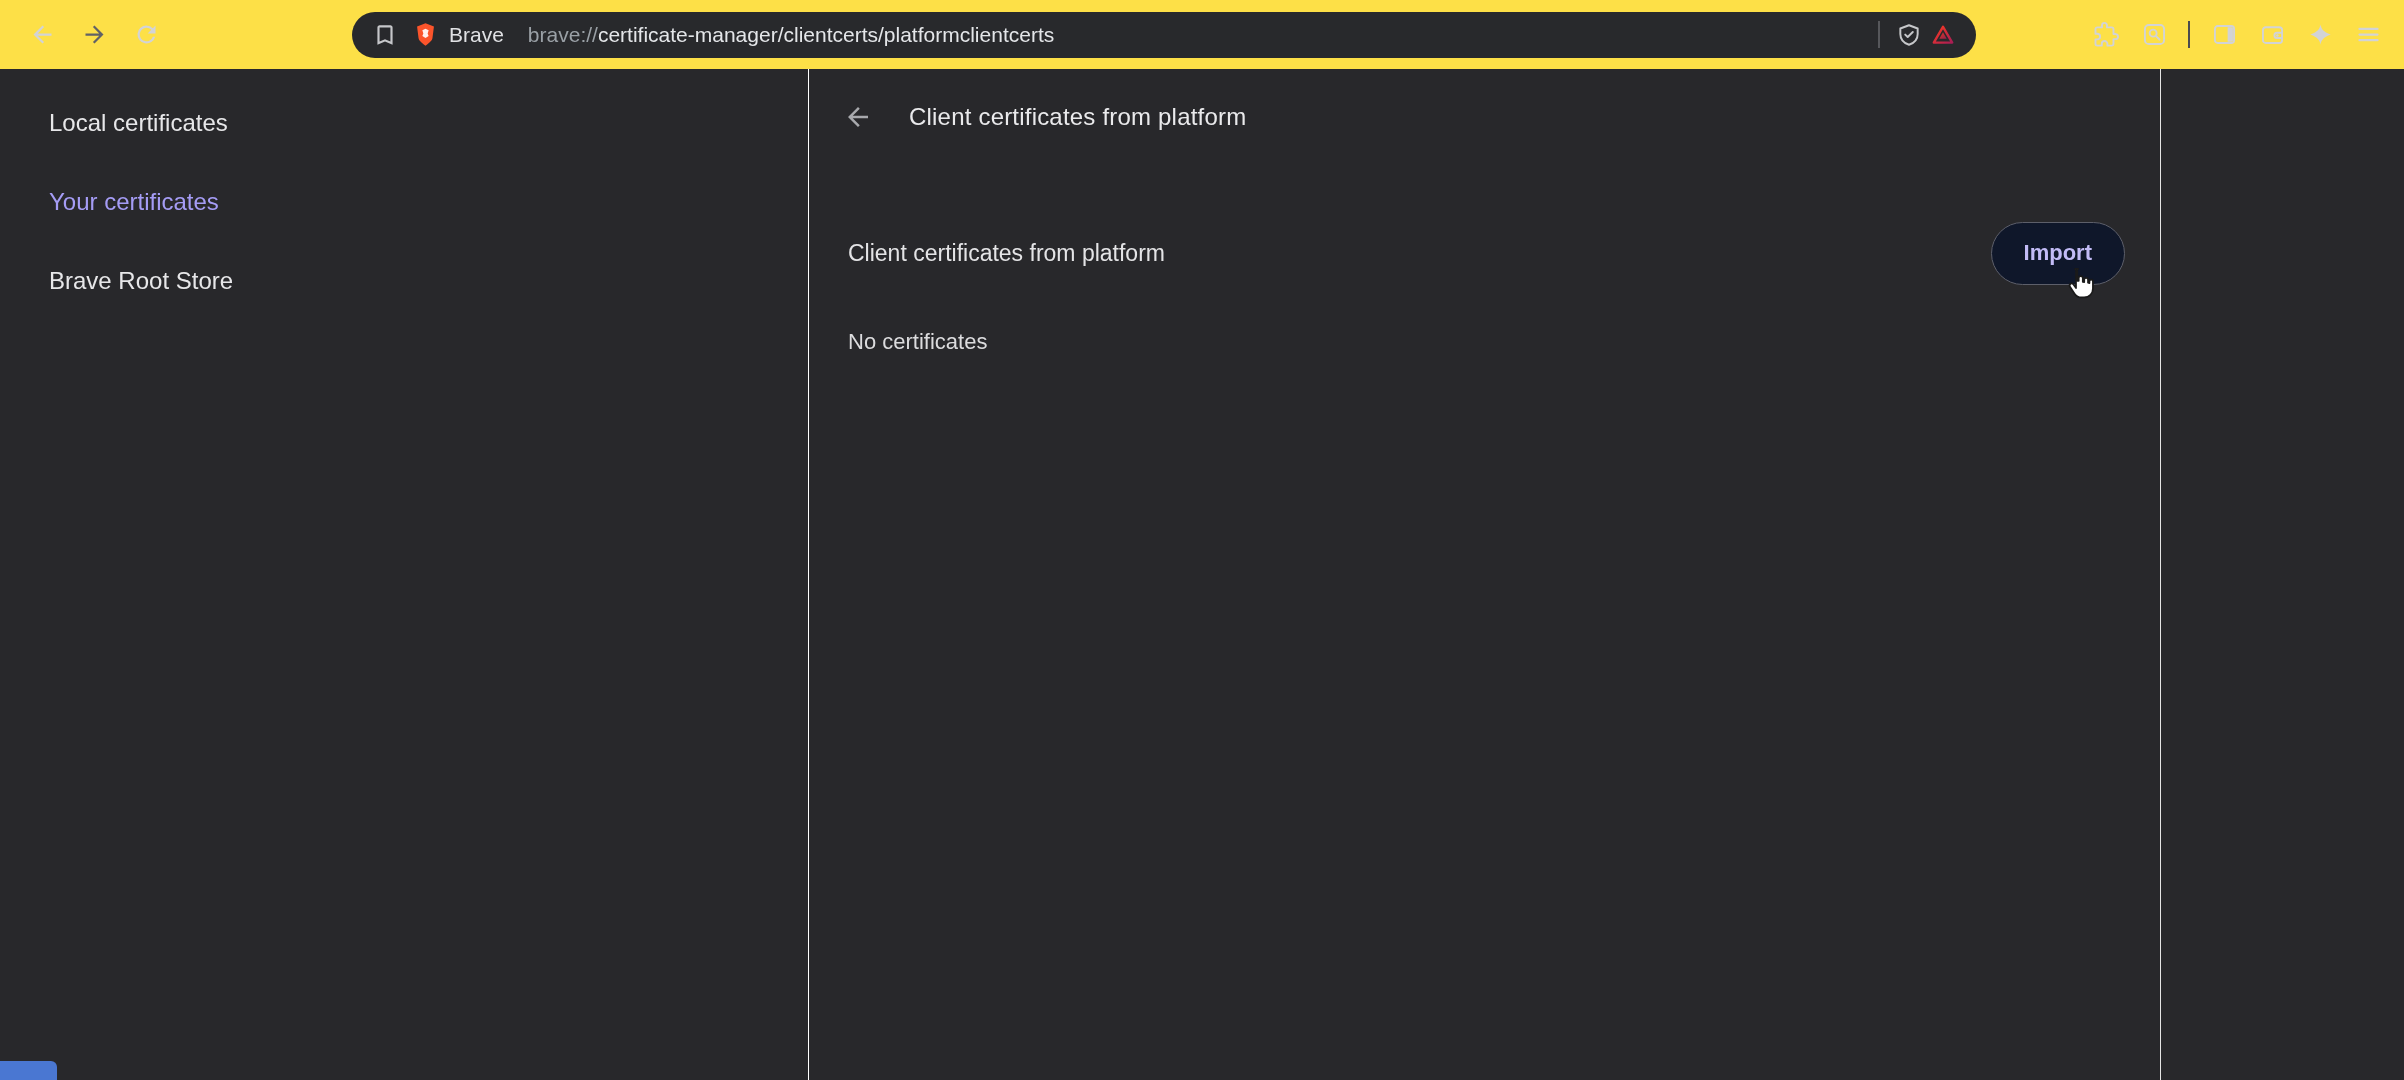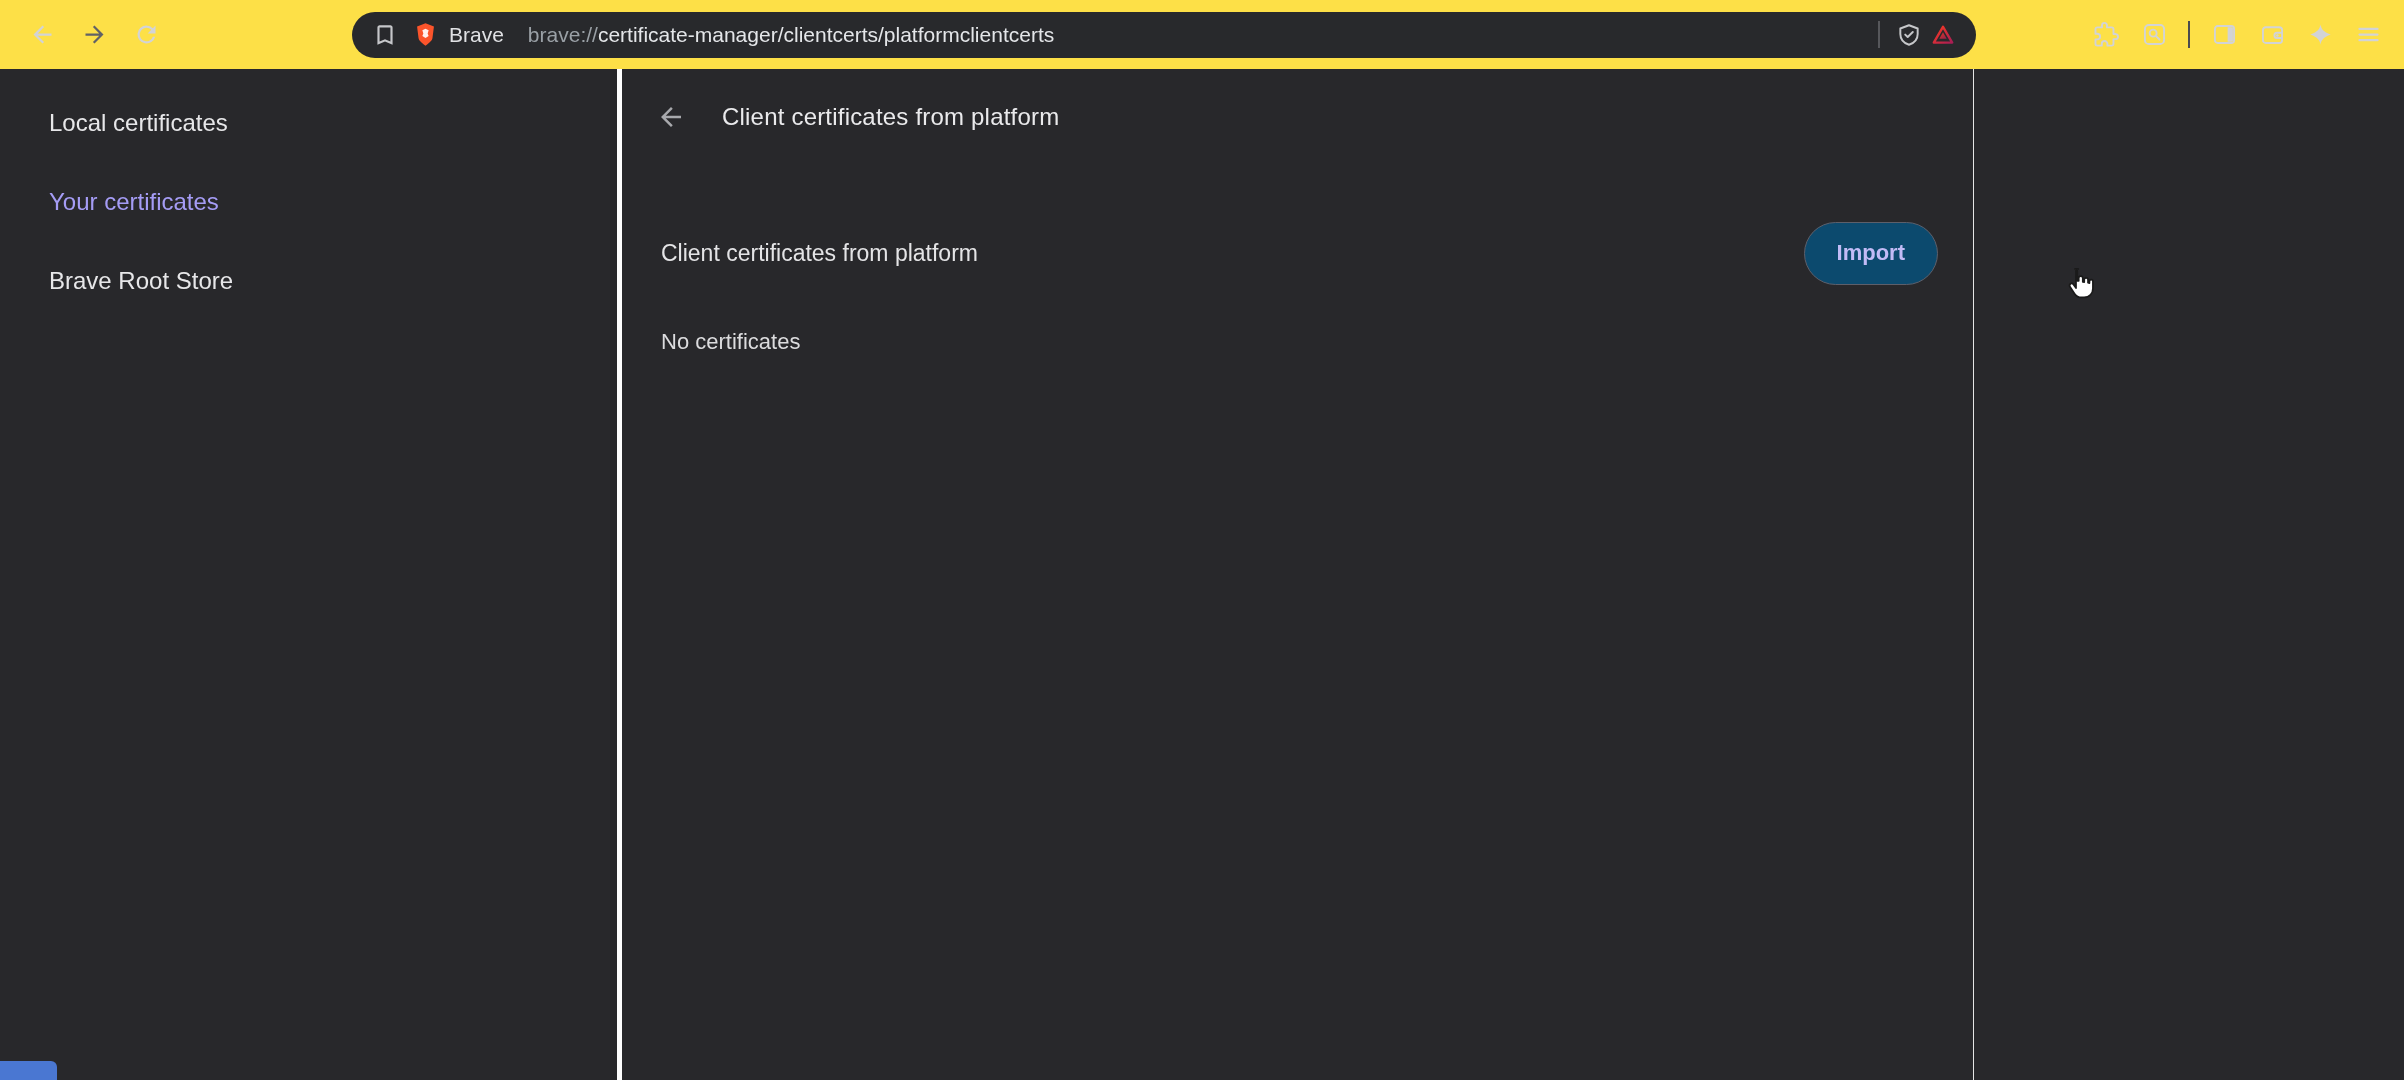"Local certificates" .sidebar { border-right: 5px solid #ffffff -> 1px solid #ffffff; width: 622px -> 809px }
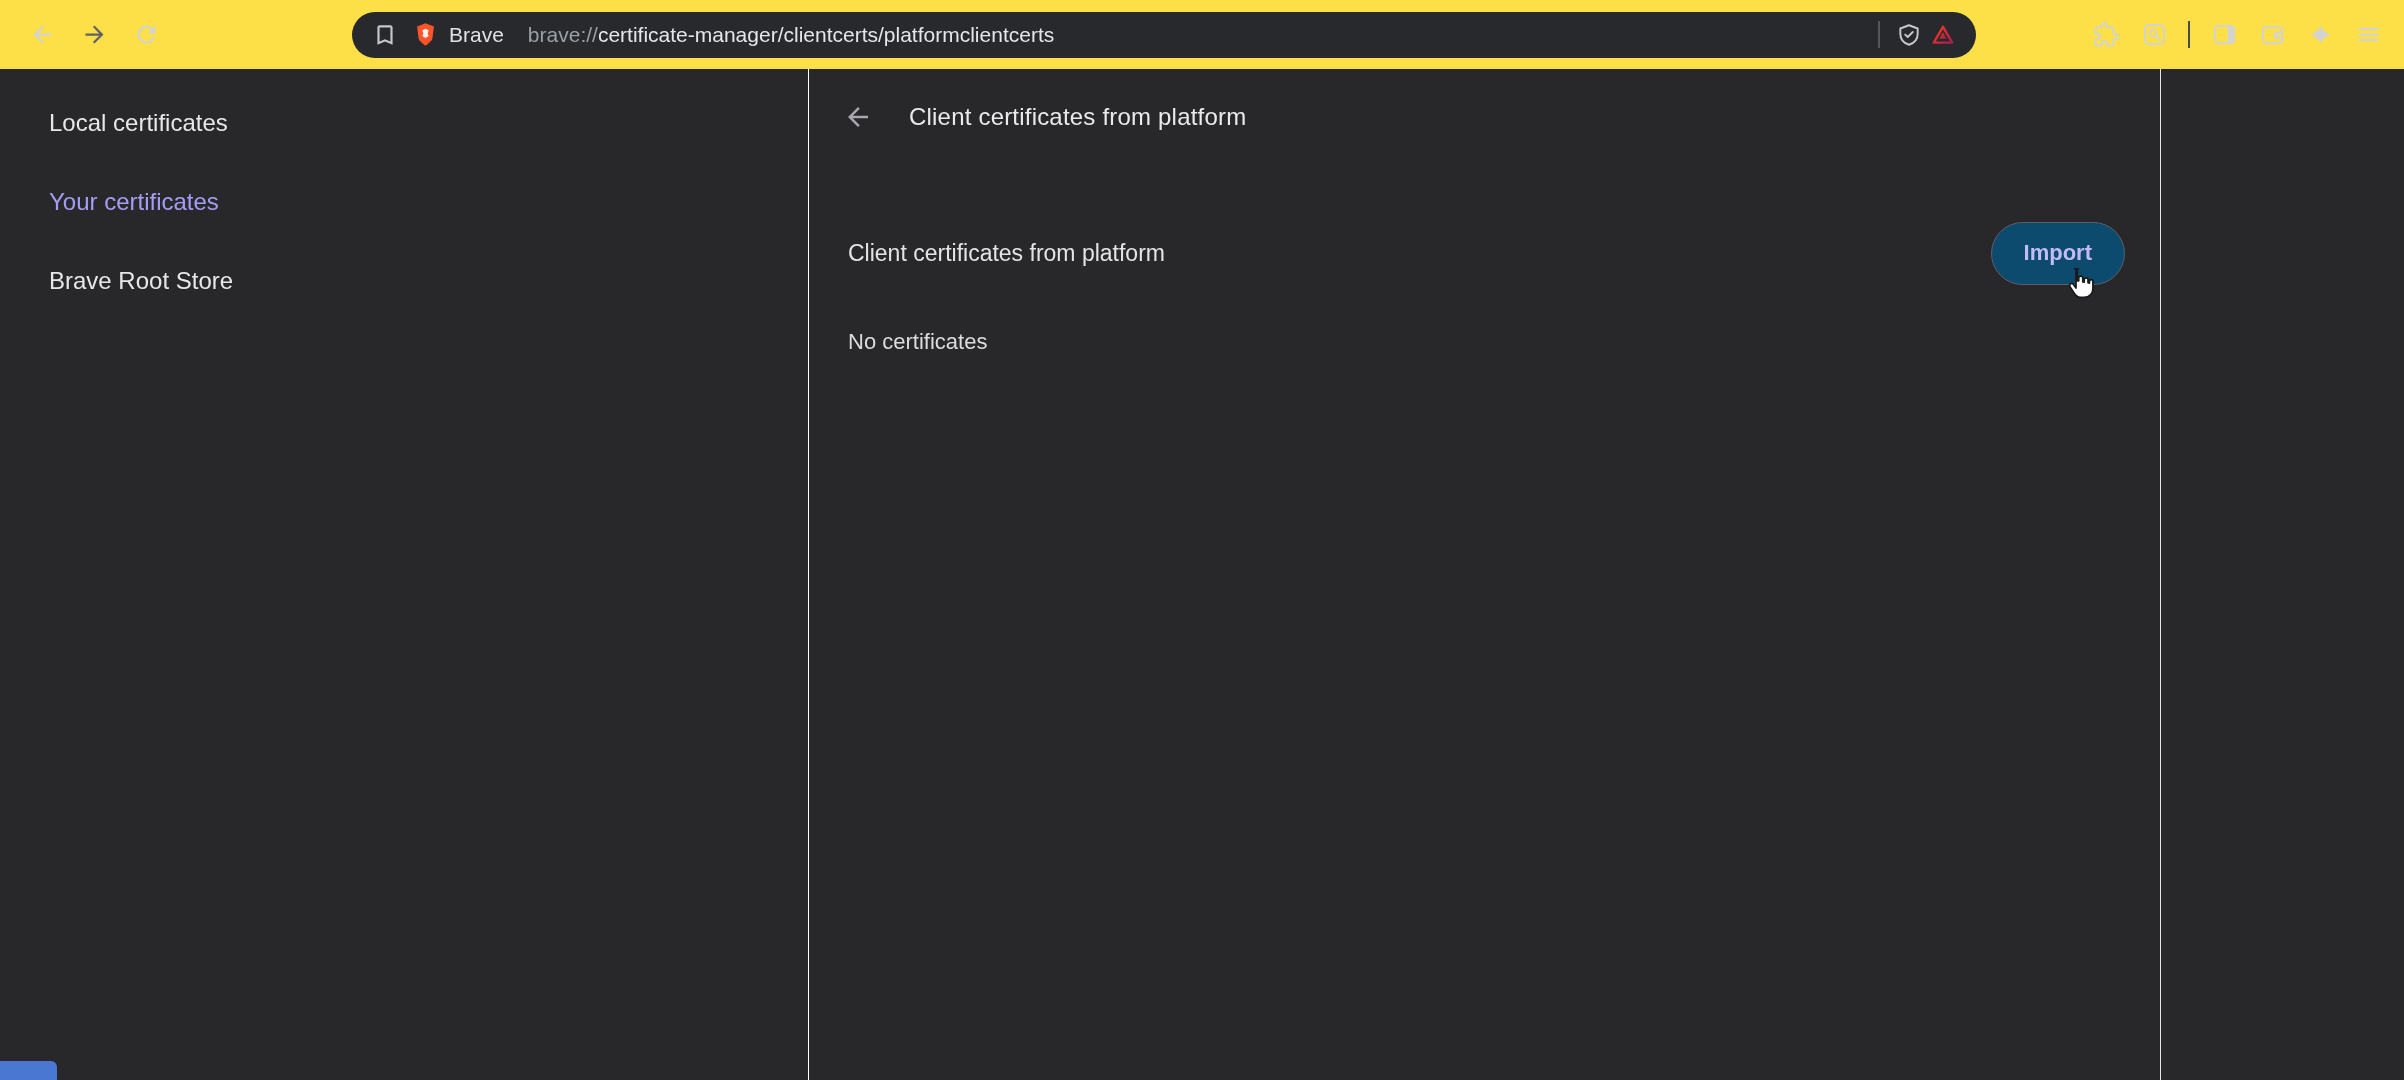"Import" .import-btn { background: #0c4a6e -> #0f172a }
